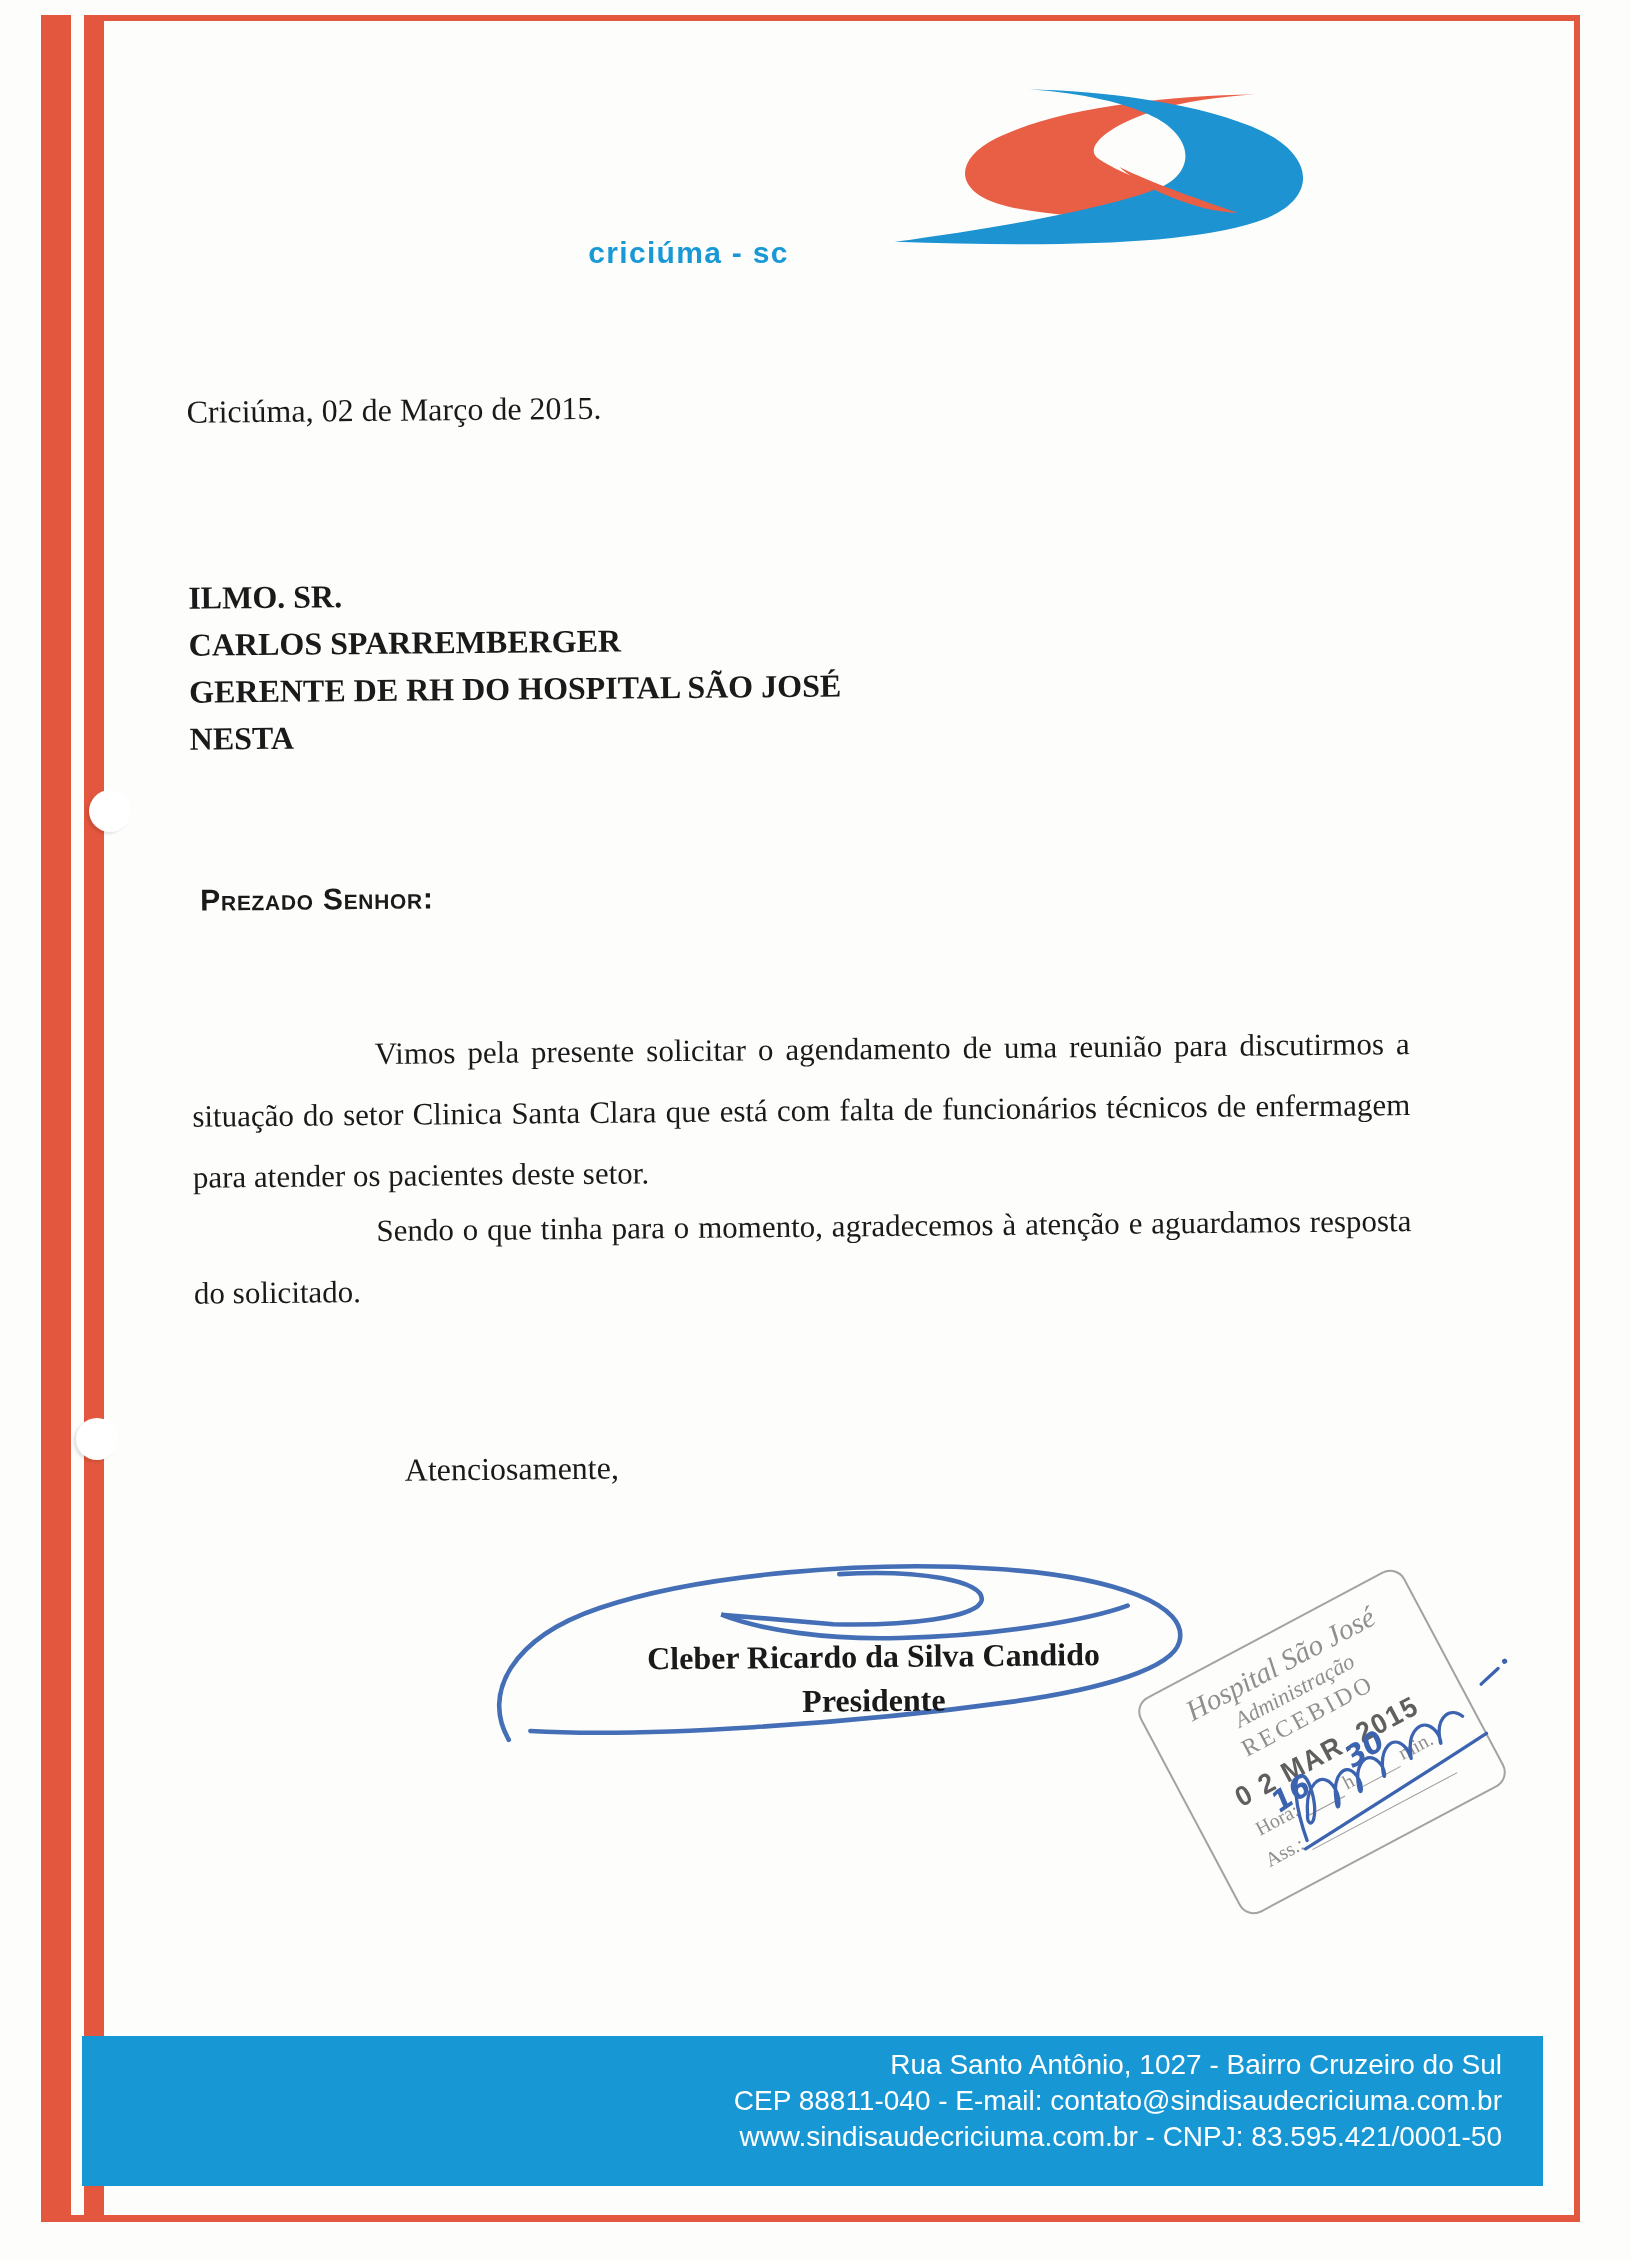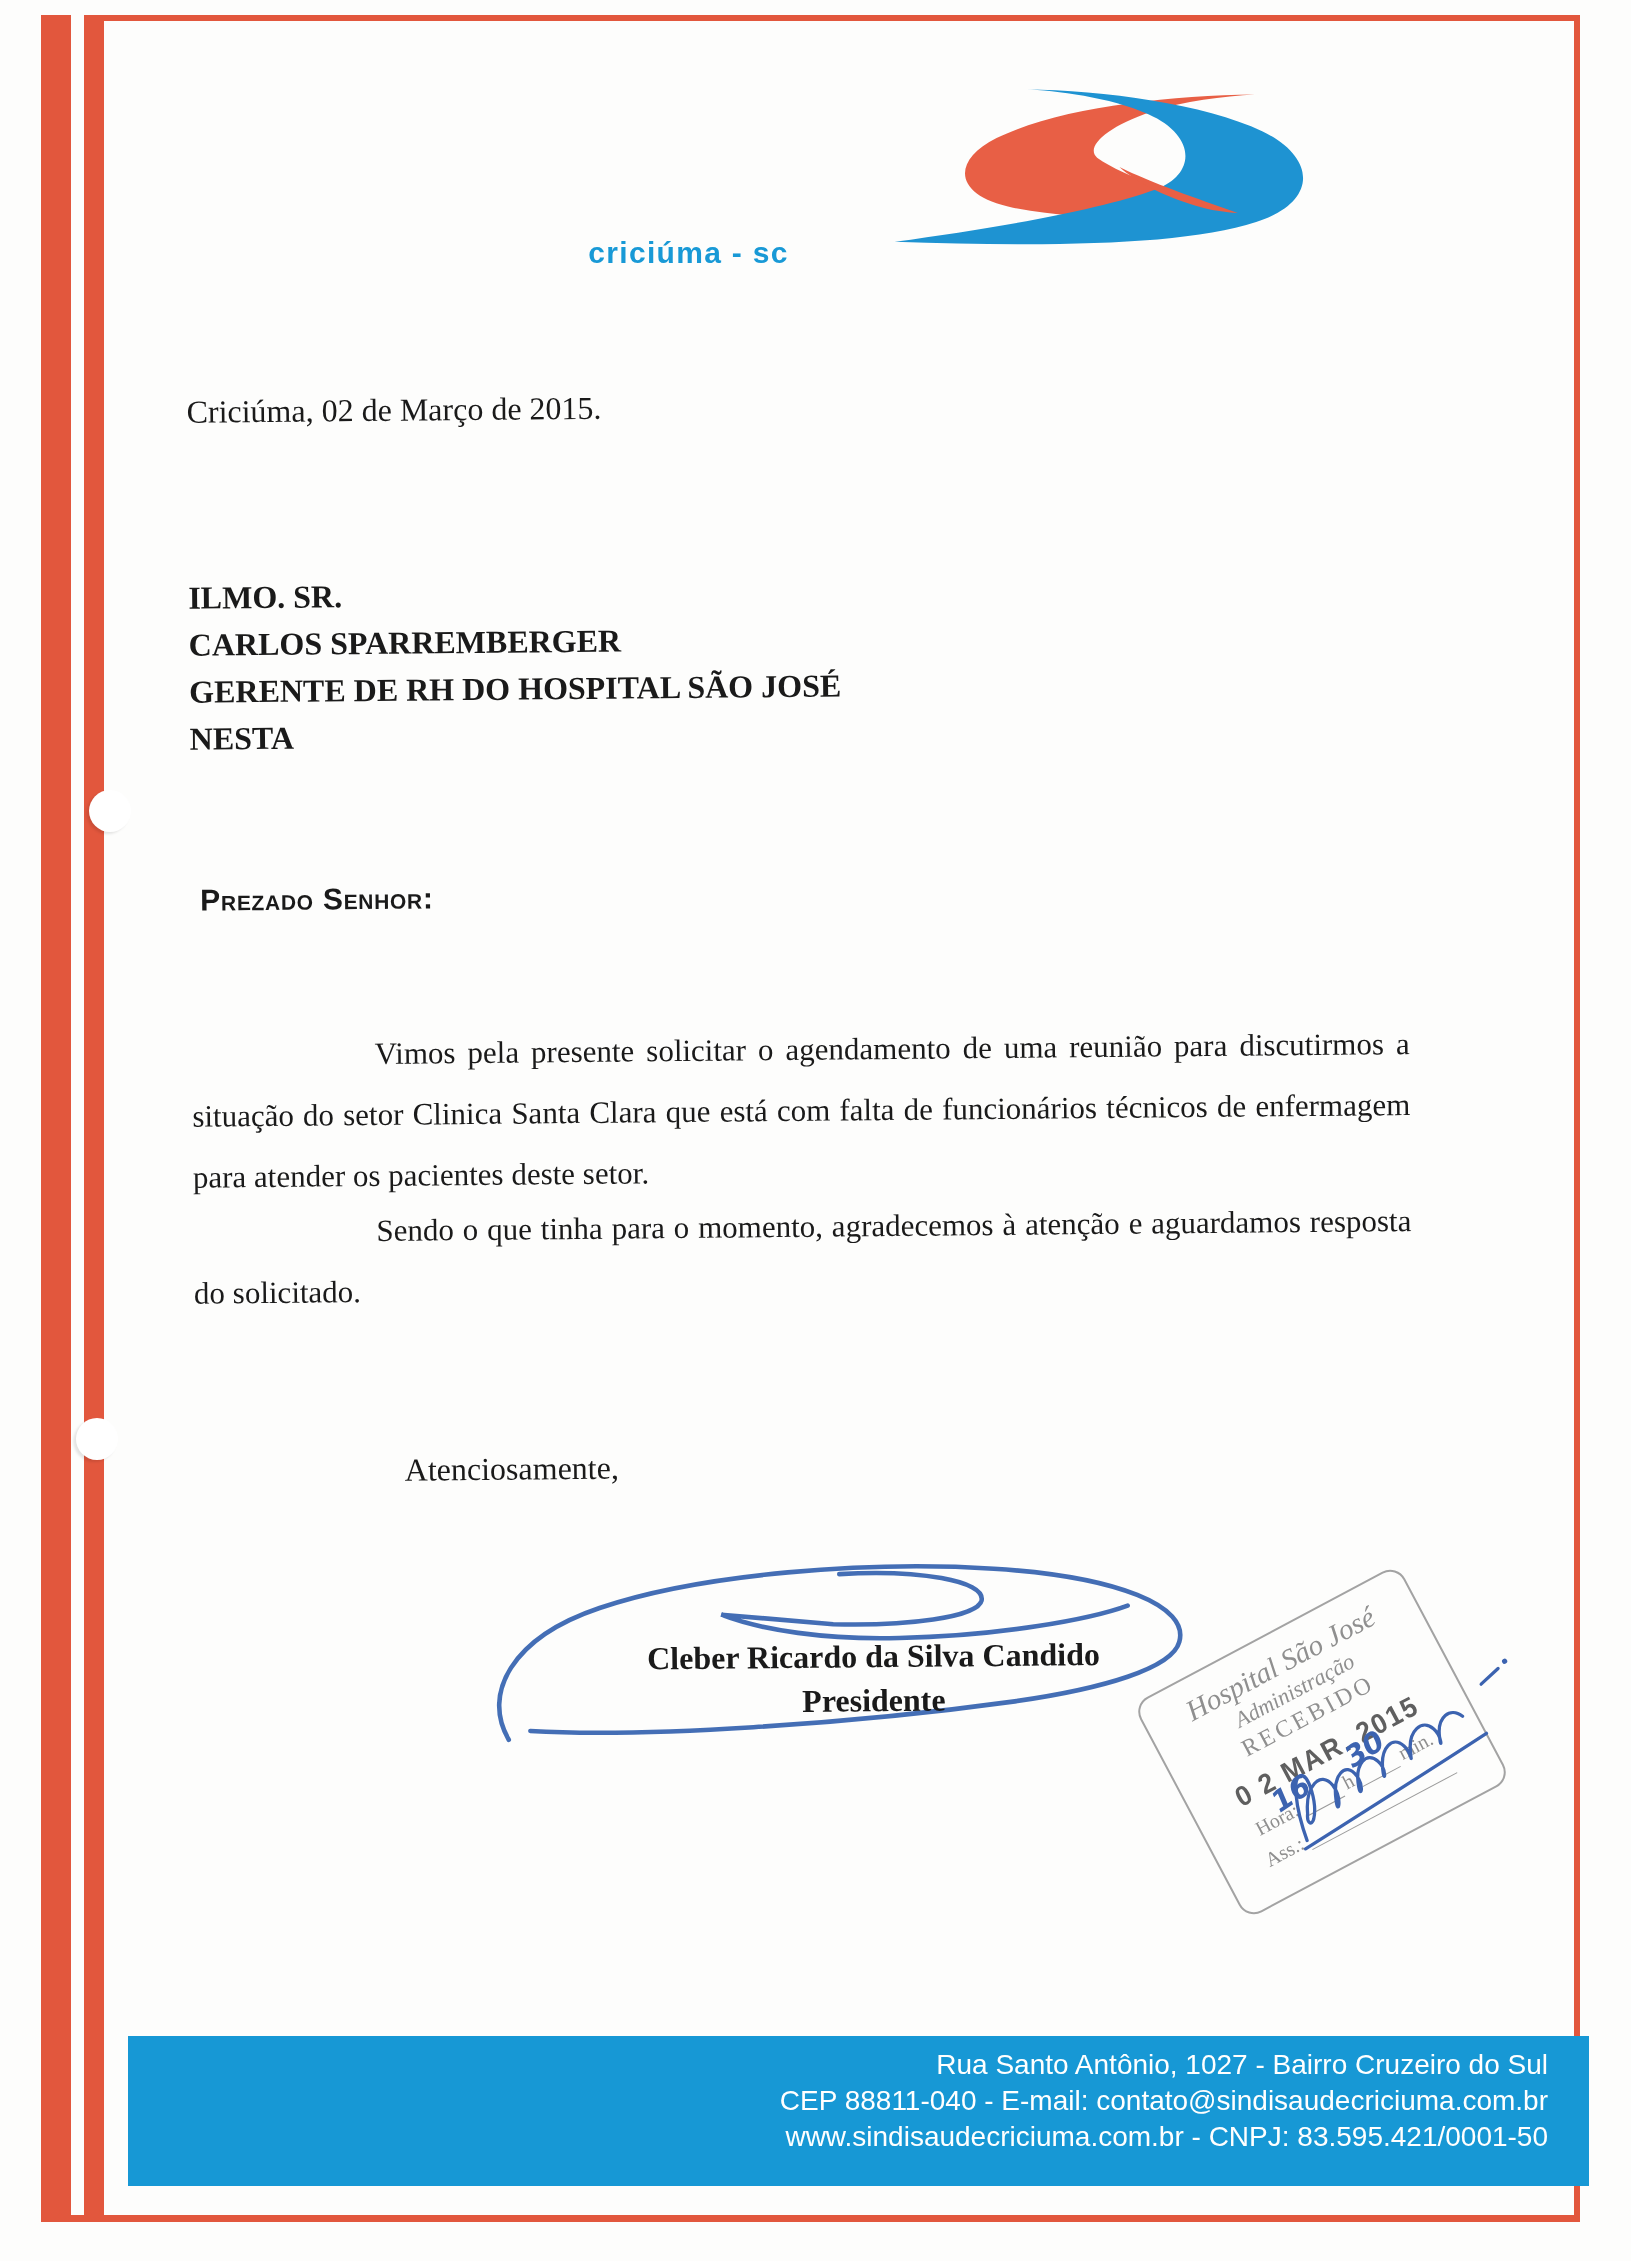"Rua Santo Antônio, 1027 -" .footer { margin-left: 46px -> none }
